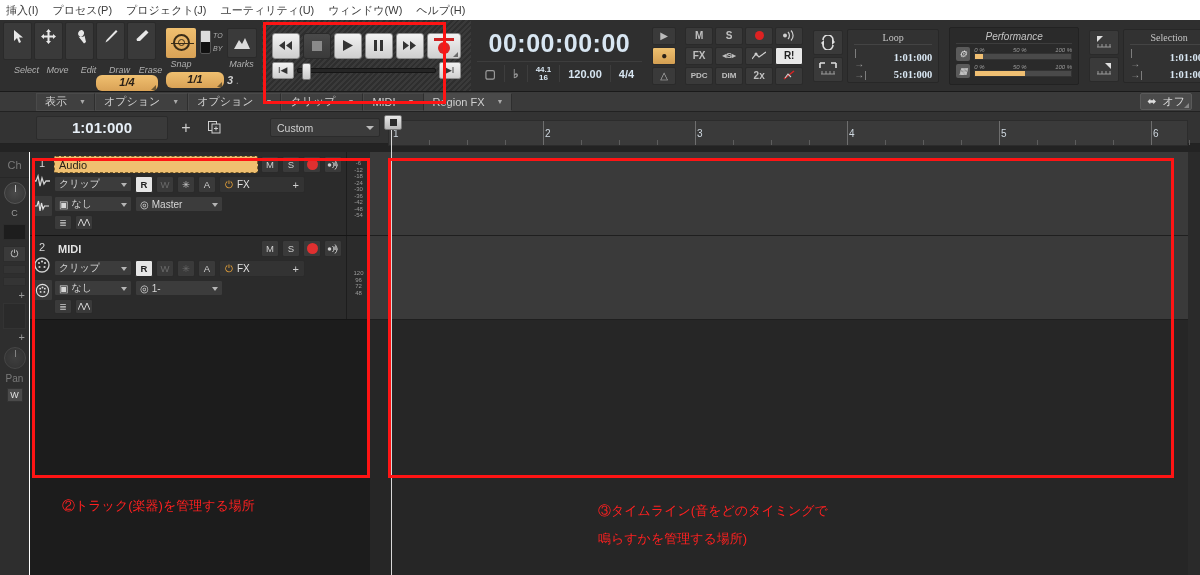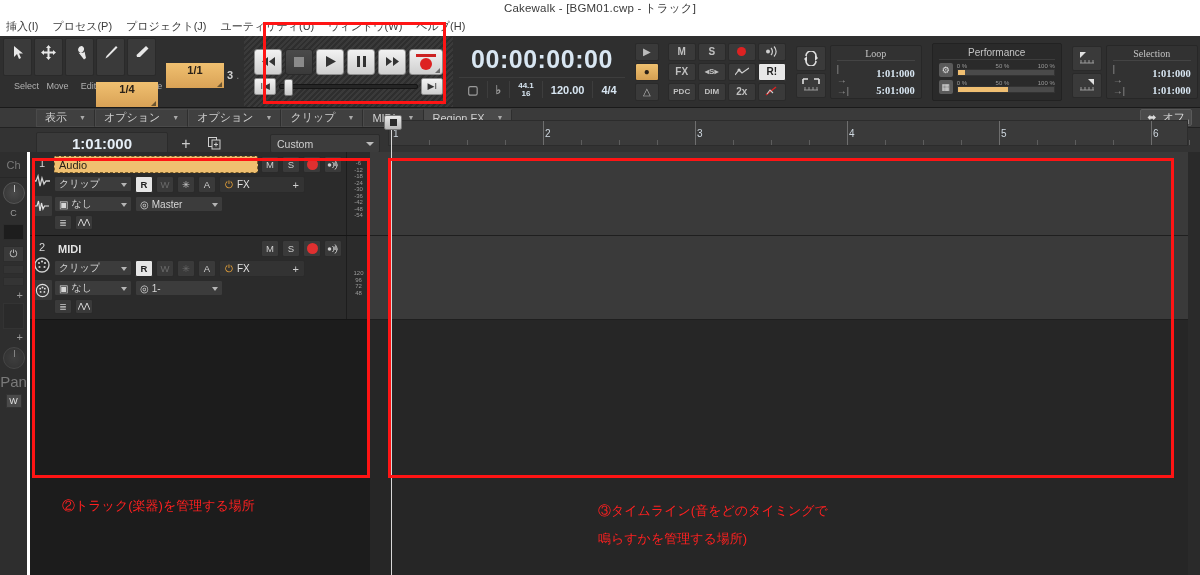"Cakewalk - [BGM01.cwp - トラック]" div.titlebar { html: <div> <span>Cakewalk - [BGM01.cwp - トラック]</span> </div> -> none }
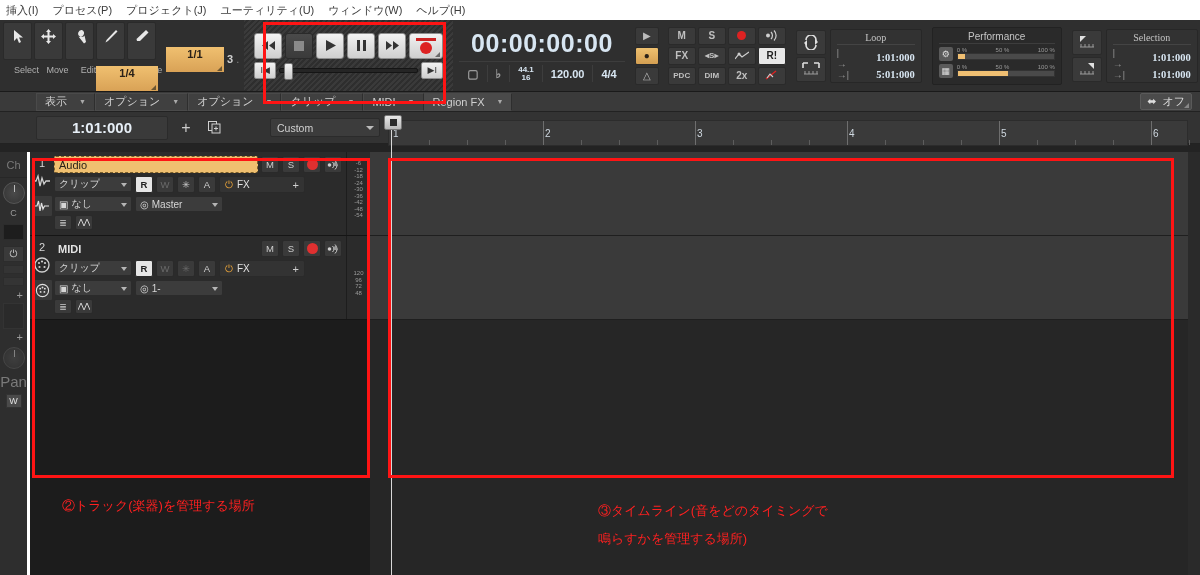"Performance" .cb-mod { font-style: none -> italic }
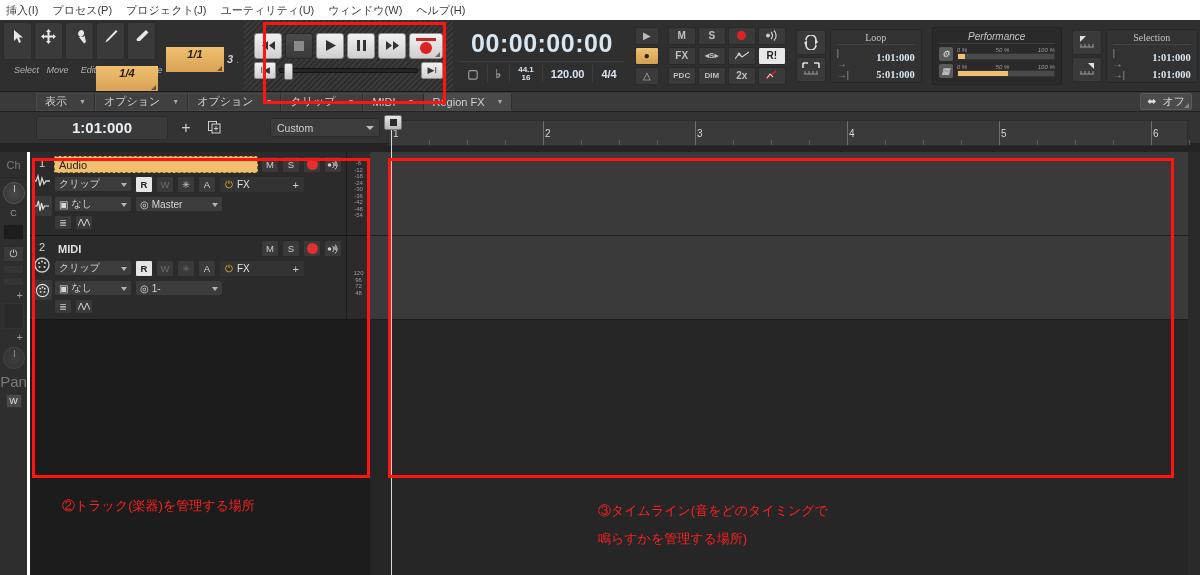"Snap" div { html: none -> <div> <div> <div> <span></span> </div> <div>Snap</div> </div> <div> <div></div> <div> <span>TO</span> <span>BY</span> </div> </div> <div> <div> <svg> <path></path> </svg> </div> <div>Marks</div> </div> </div> }
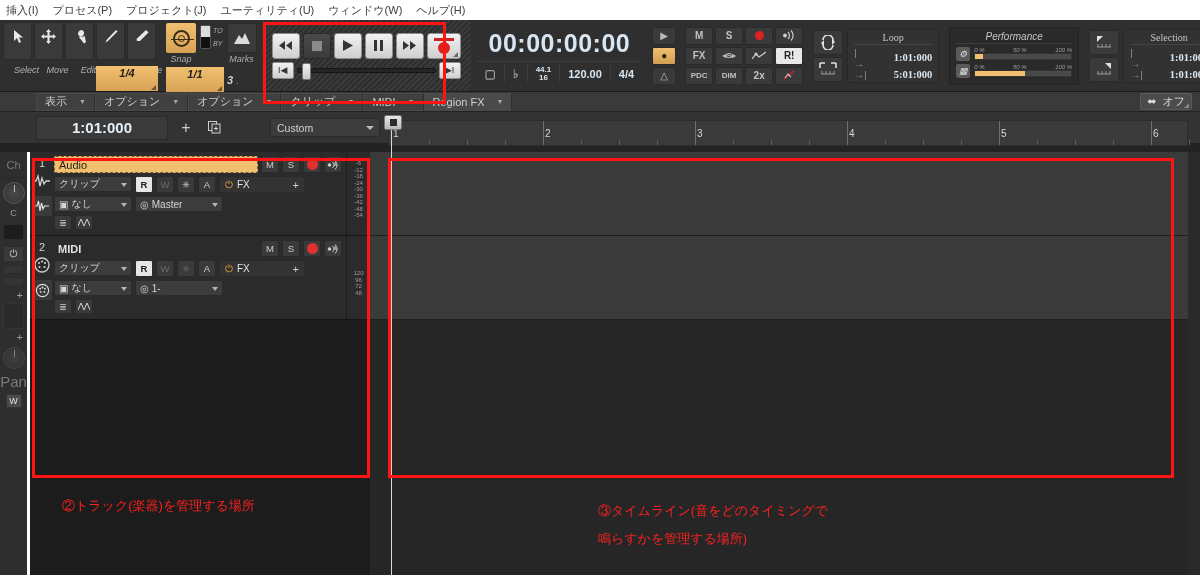"1/4" .amber-box { border-radius: 0 -> 6px; height: 25px -> 16px }
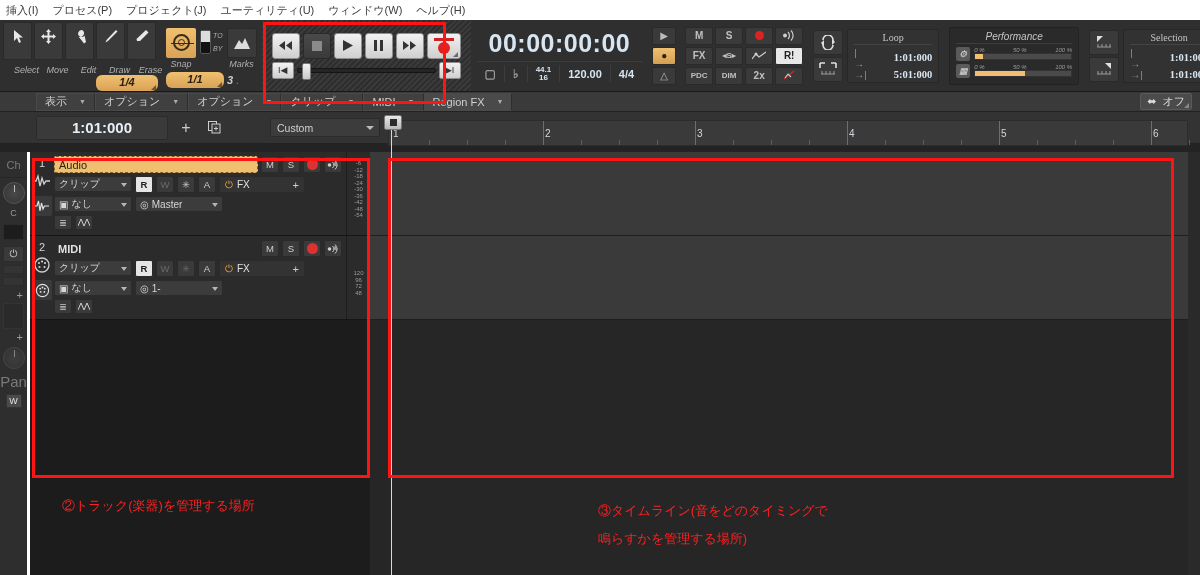"Ch" .leftstrip { border-right: 3px solid #ffffff -> 1px solid #ffffff }
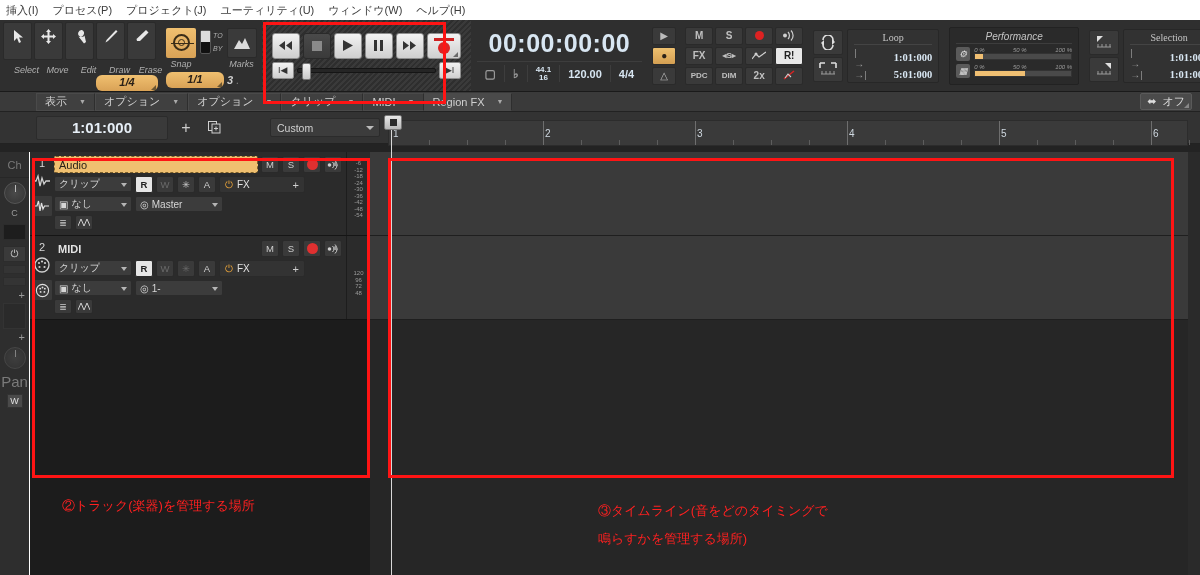"Pan" div { font-size: 15px -> 10px }
